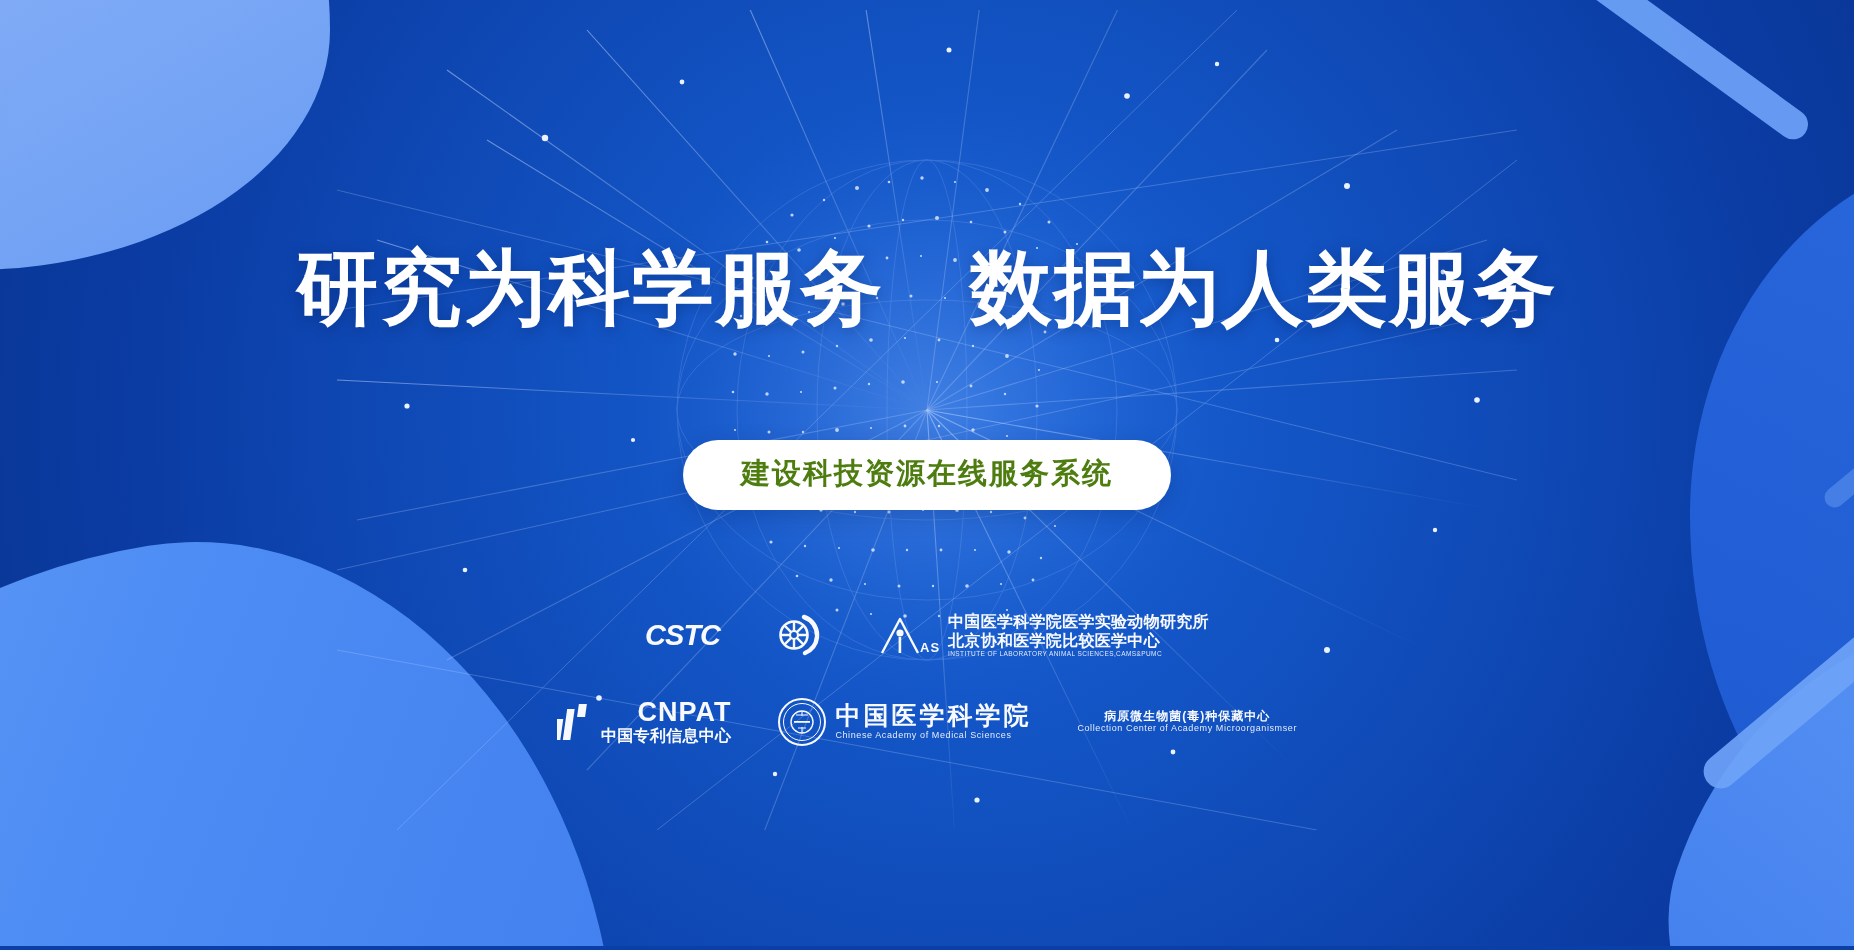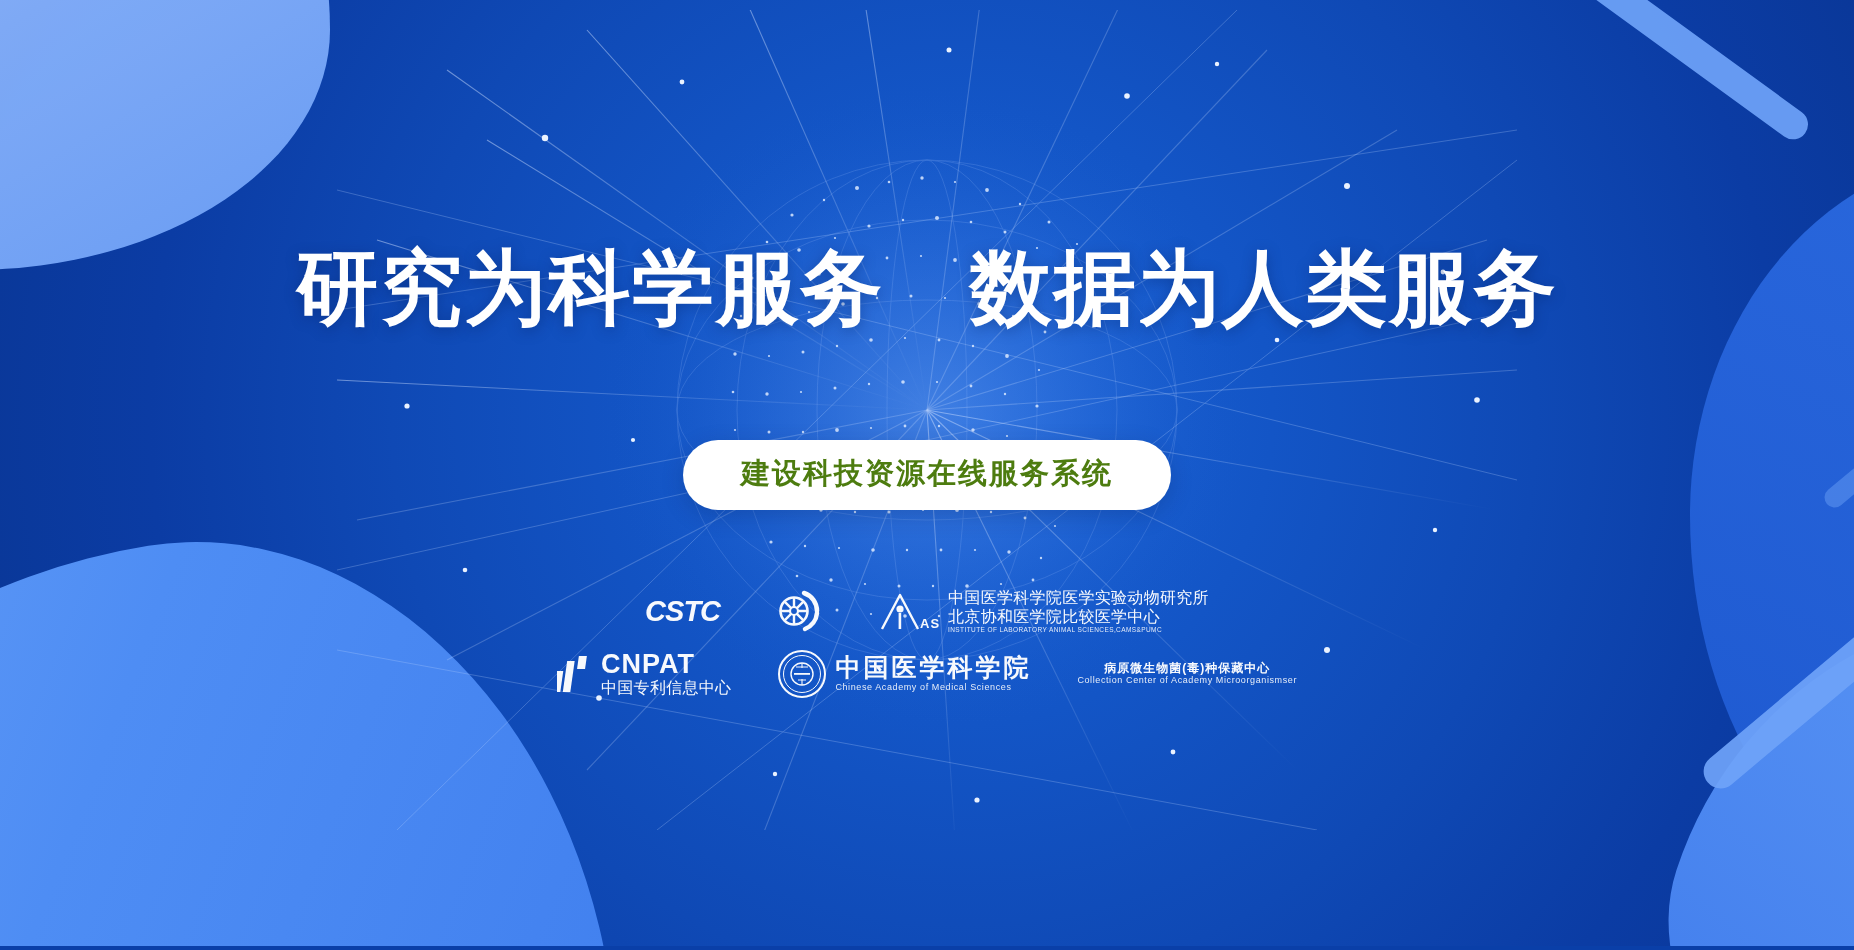"CSTC" .logo-row { margin-top: none -> 24px }
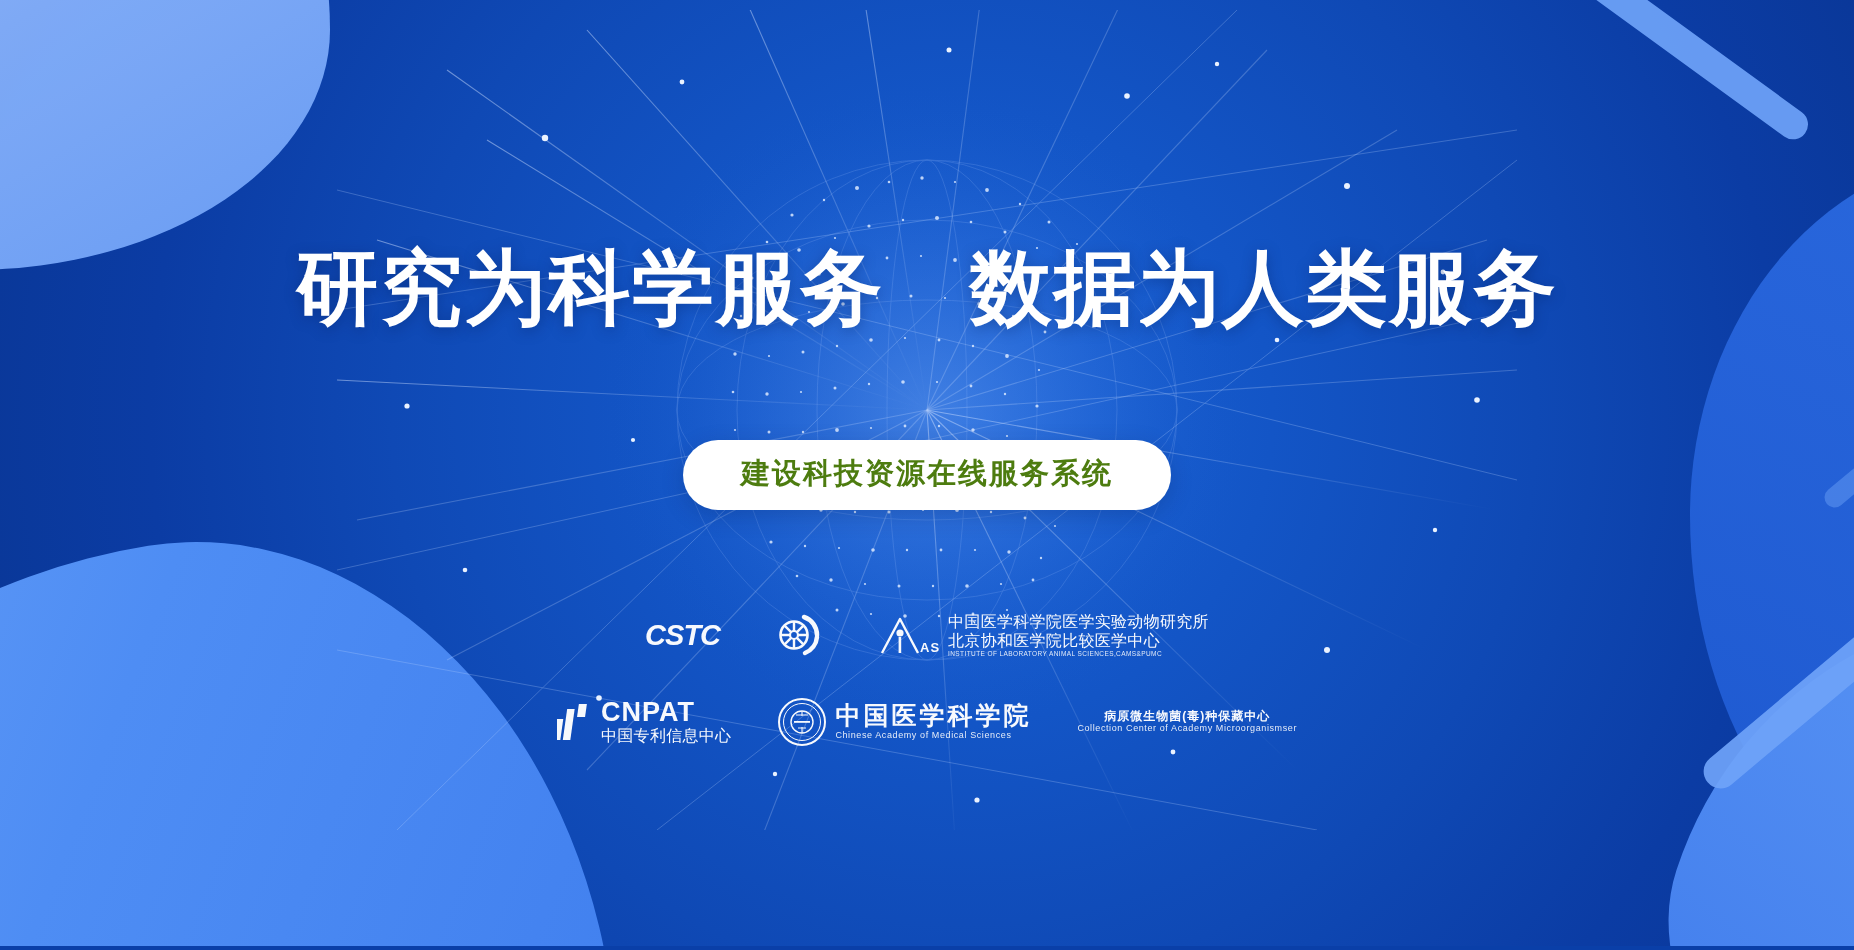"中国医学科学院医学实验动物研究所" .t-cn-md { font-weight: normal -> bold }
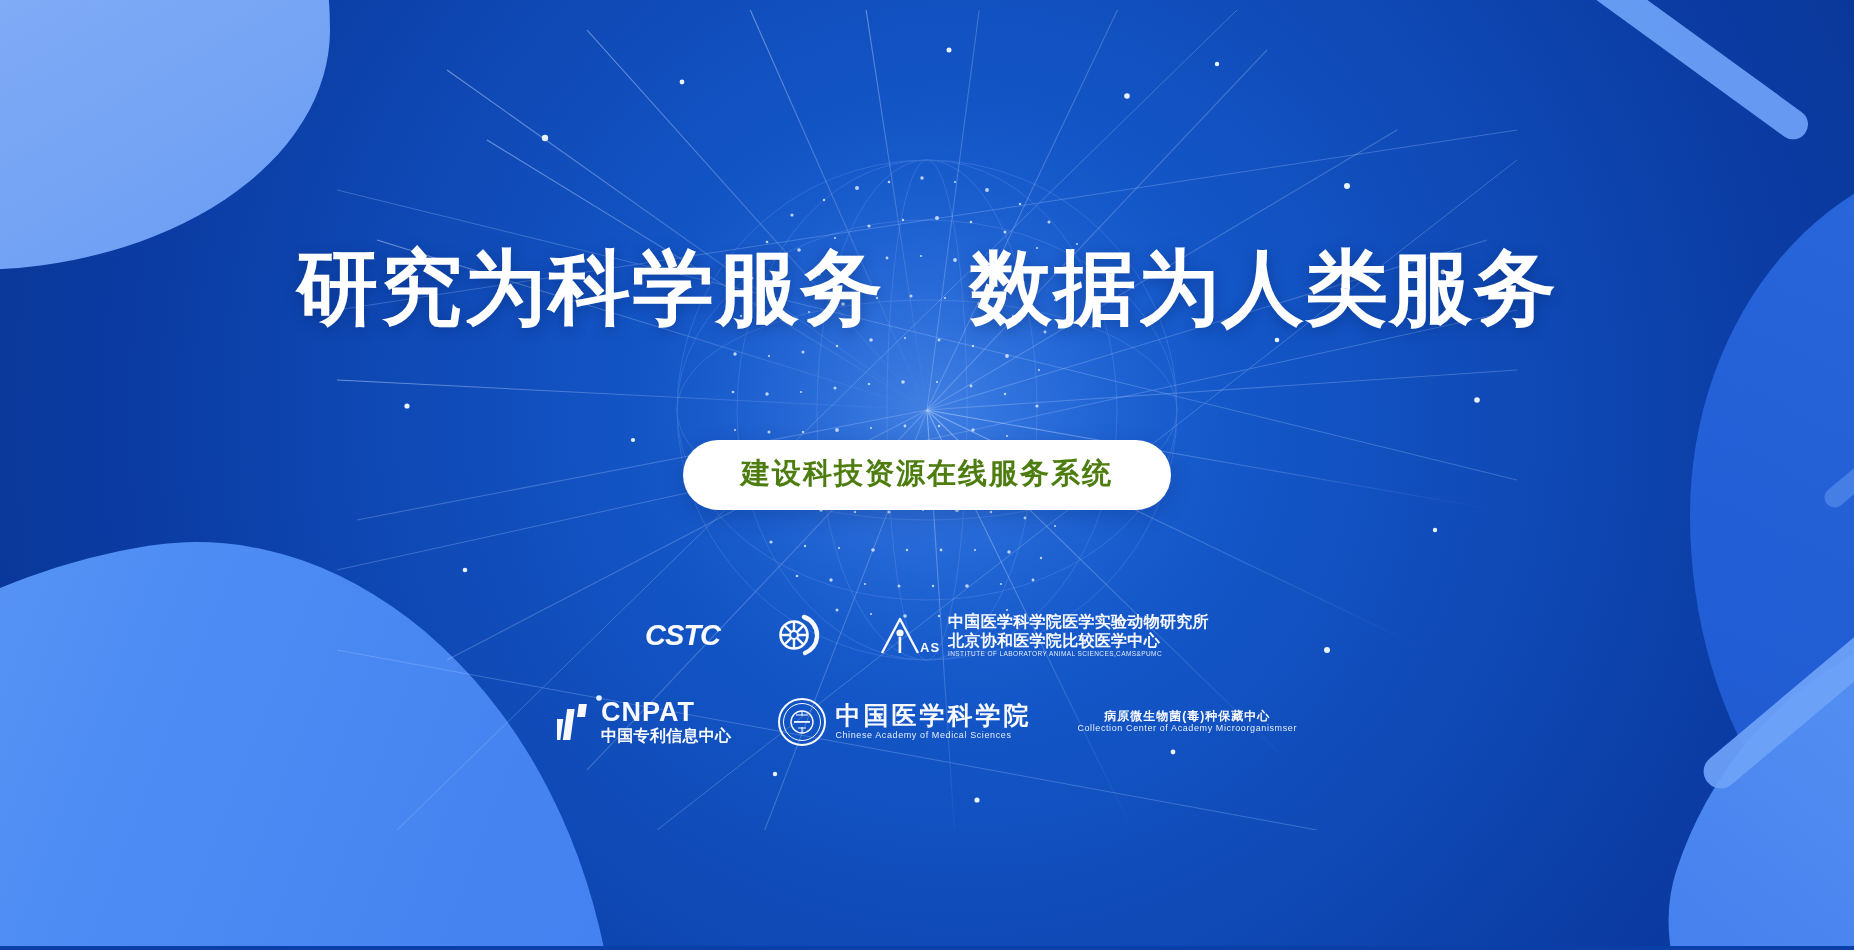"CNPAT" .cnpat-word { text-align: none -> right }
